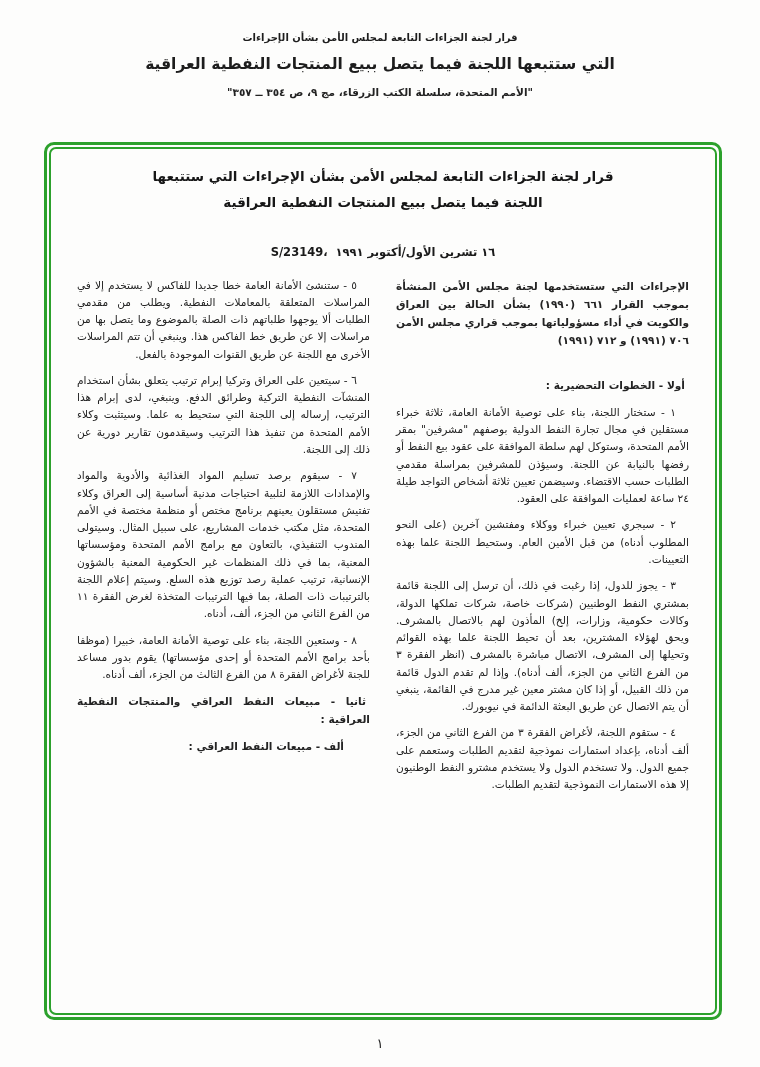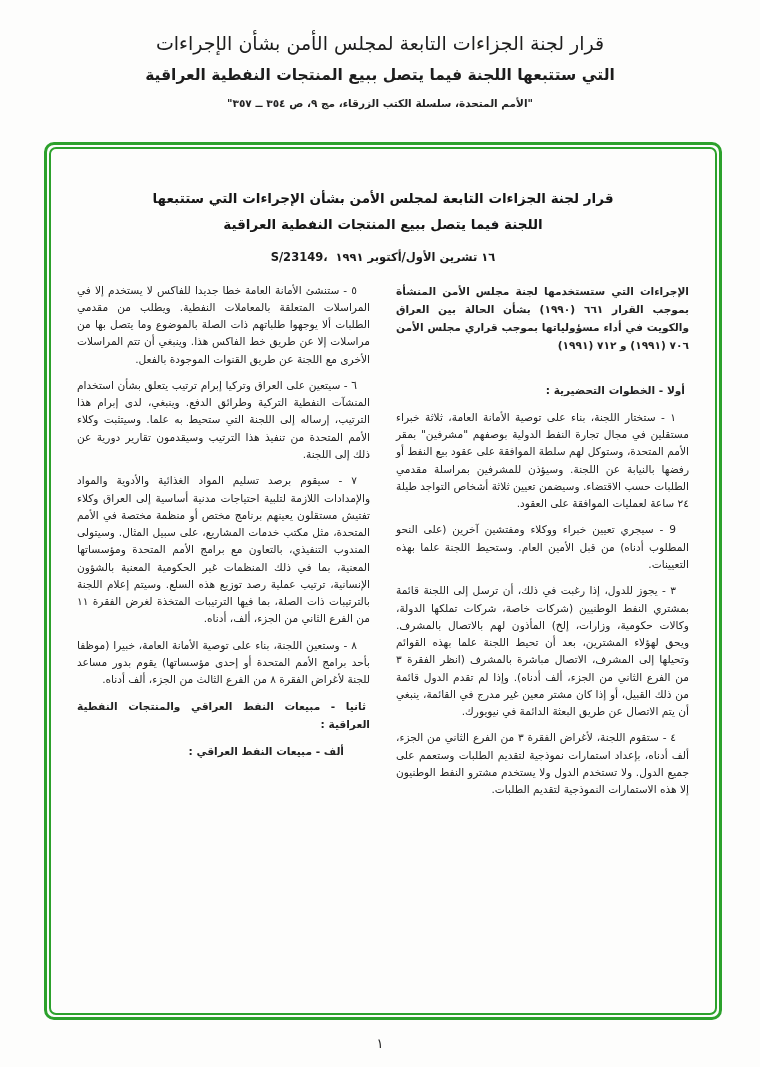"قرار لجنة الجزاءات التابعة لمجلس الأمن بشأن الإجراءات" .top-title-1 { font-size: 19px -> 10px; font-weight: 400 -> 700 }
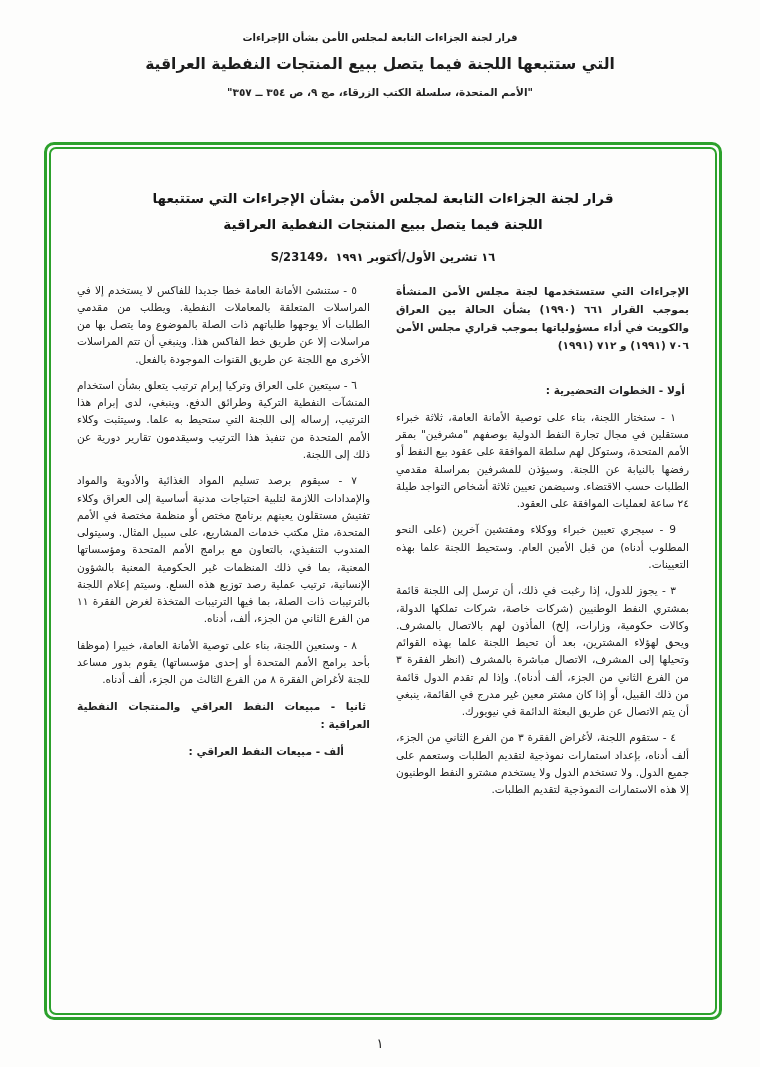"قرار لجنة الجزاءات التابعة لمجلس الأمن بشأن الإجراءات التي" .frame-inner { padding: 36px 26px 20px 26px -> 14px 26px 20px 26px }
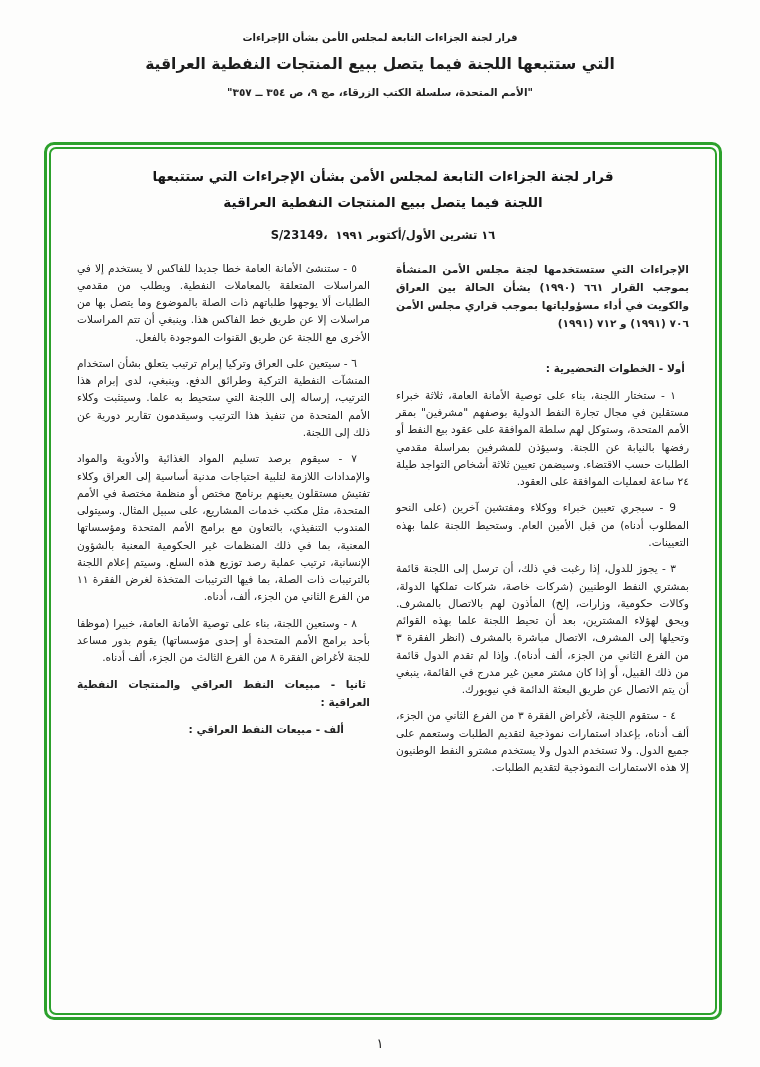"S/23149، ١٦ تشرين الأول/أكتوبر ١٩٩١" .doc-ref { margin-top: 12px -> 29px }
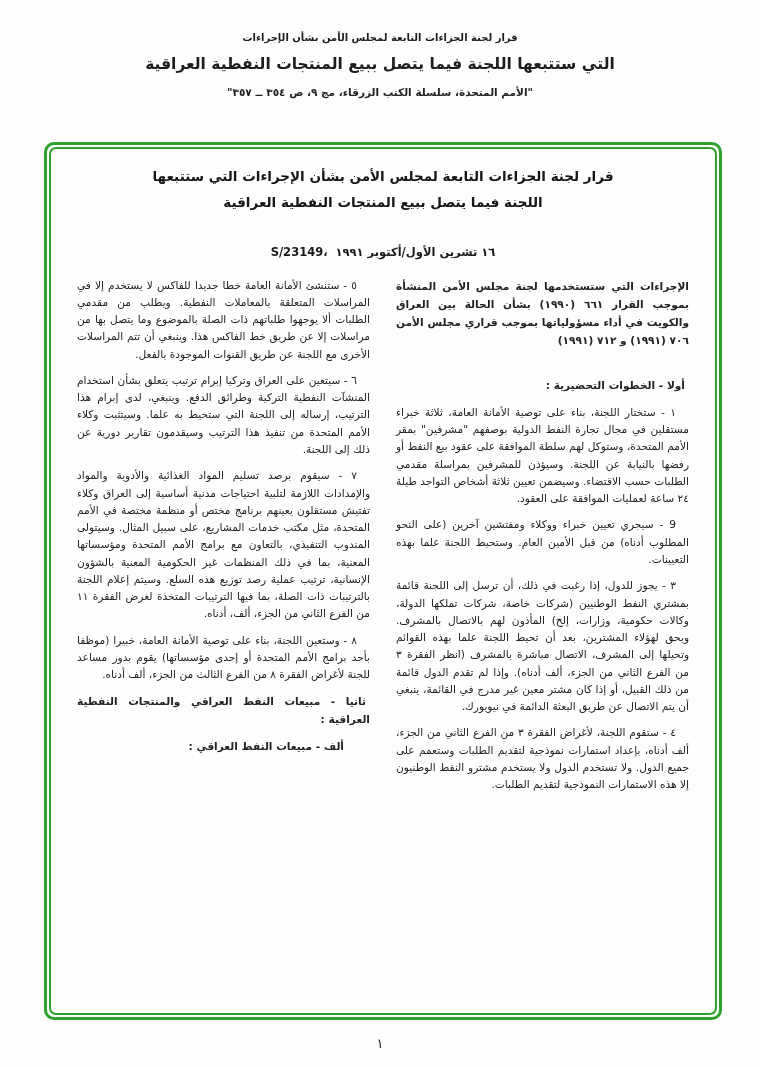"9 - سيجري تعيين خبراء" p.para { text: 9 -> ٢ }
